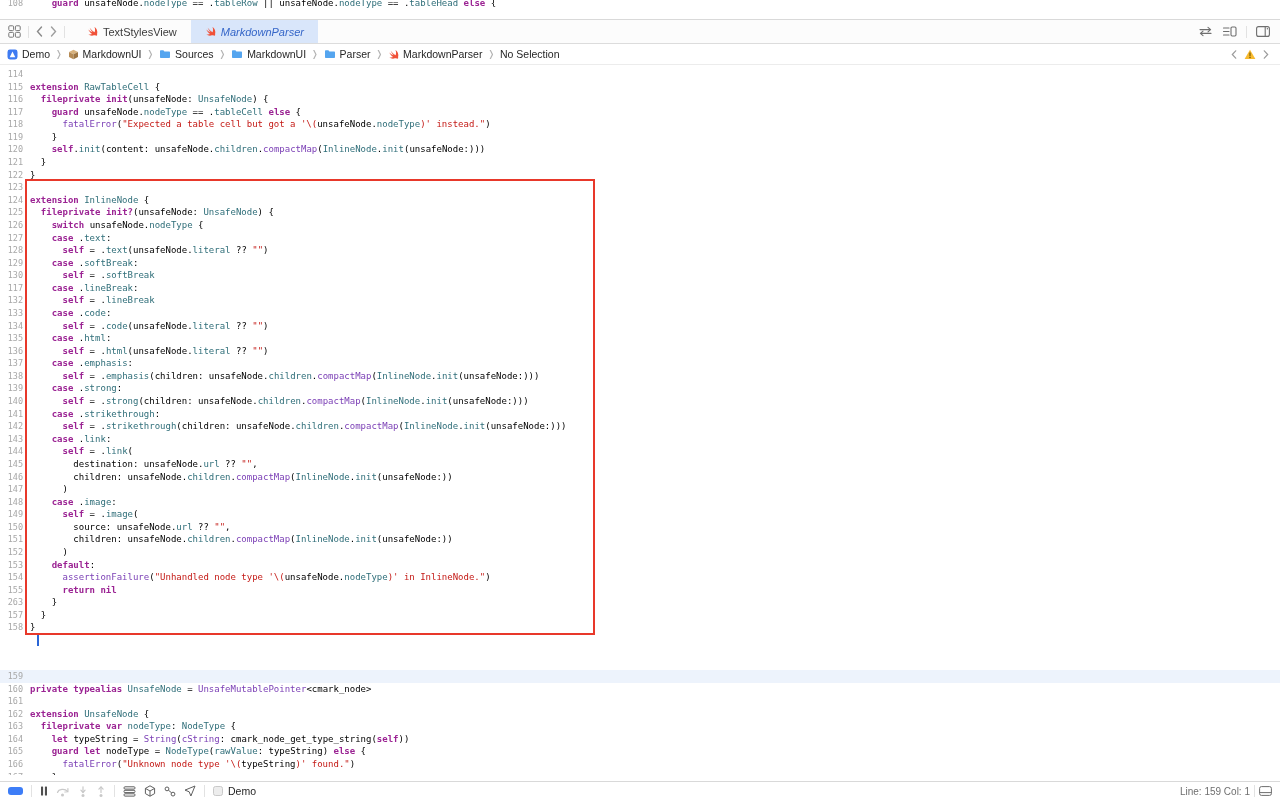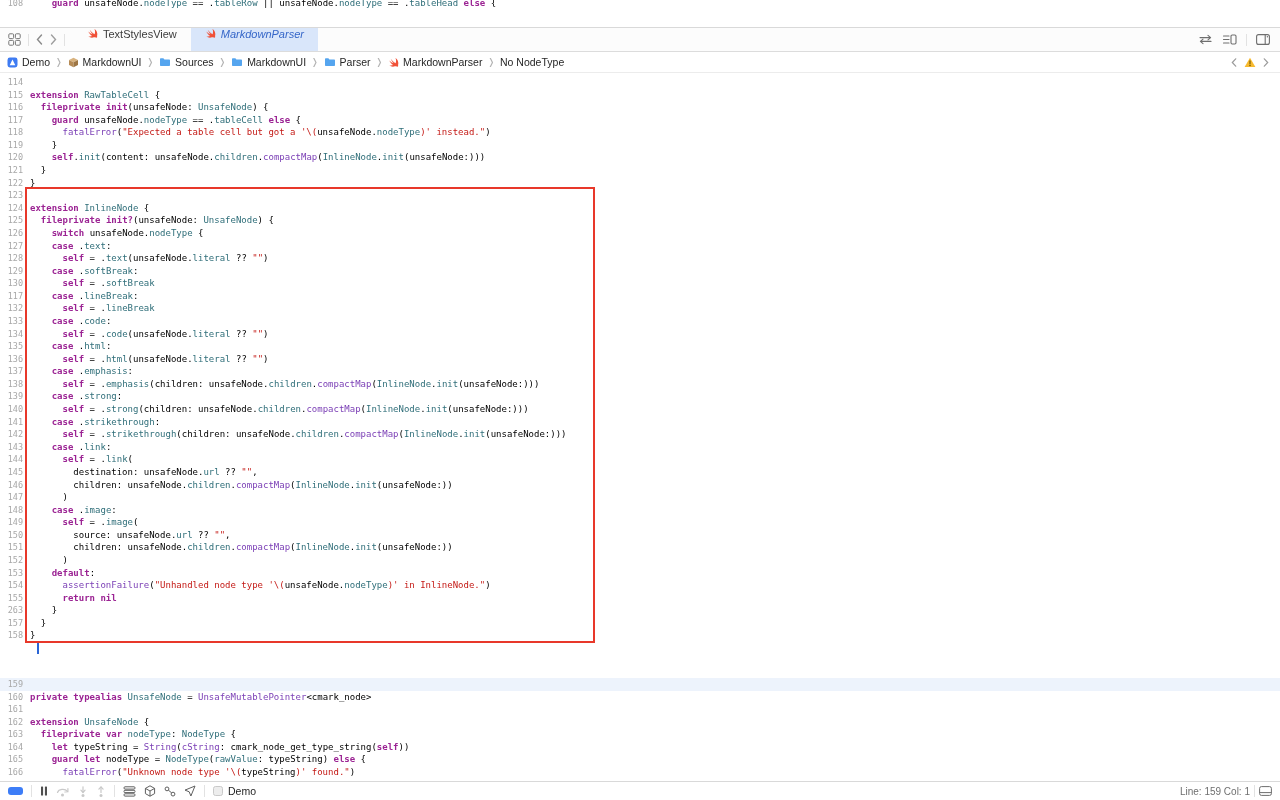"108" .top-strip { height: 28px -> 20px }
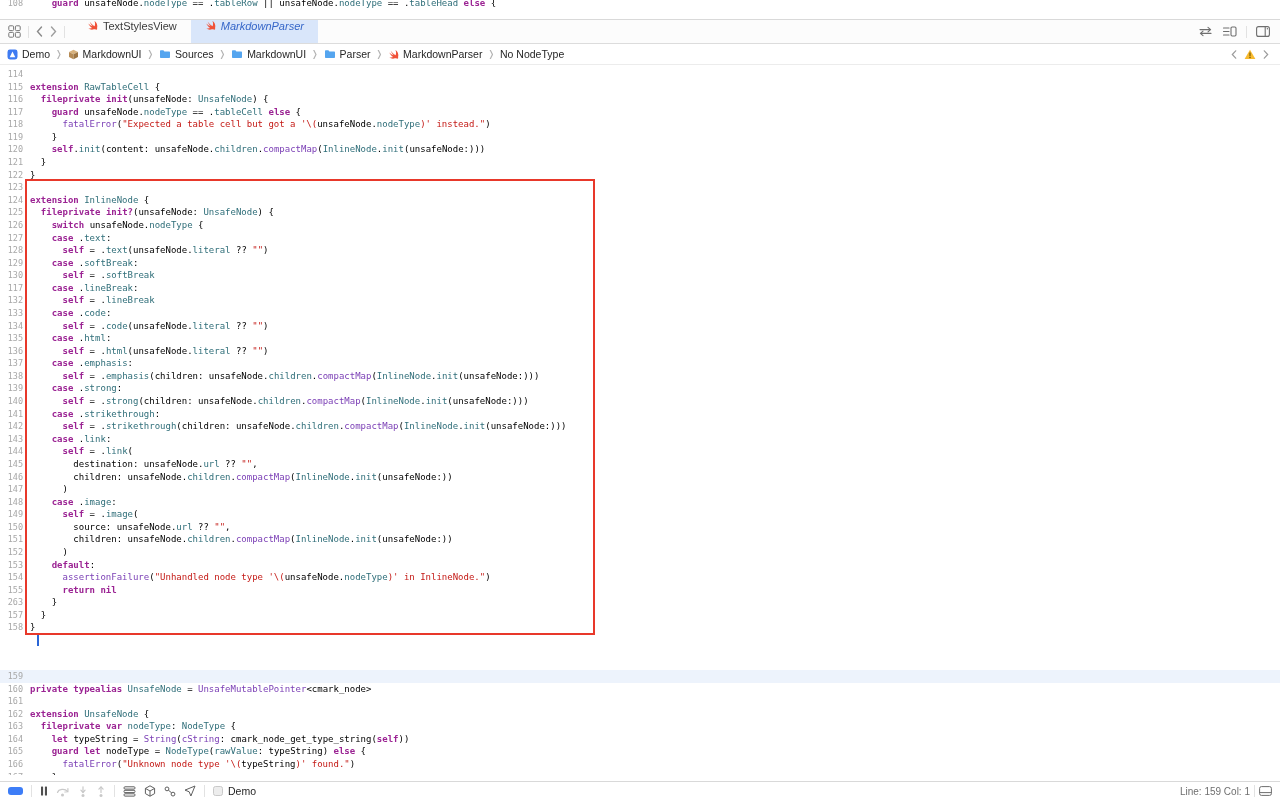"TextStylesView" .tab { align-items: none -> center }
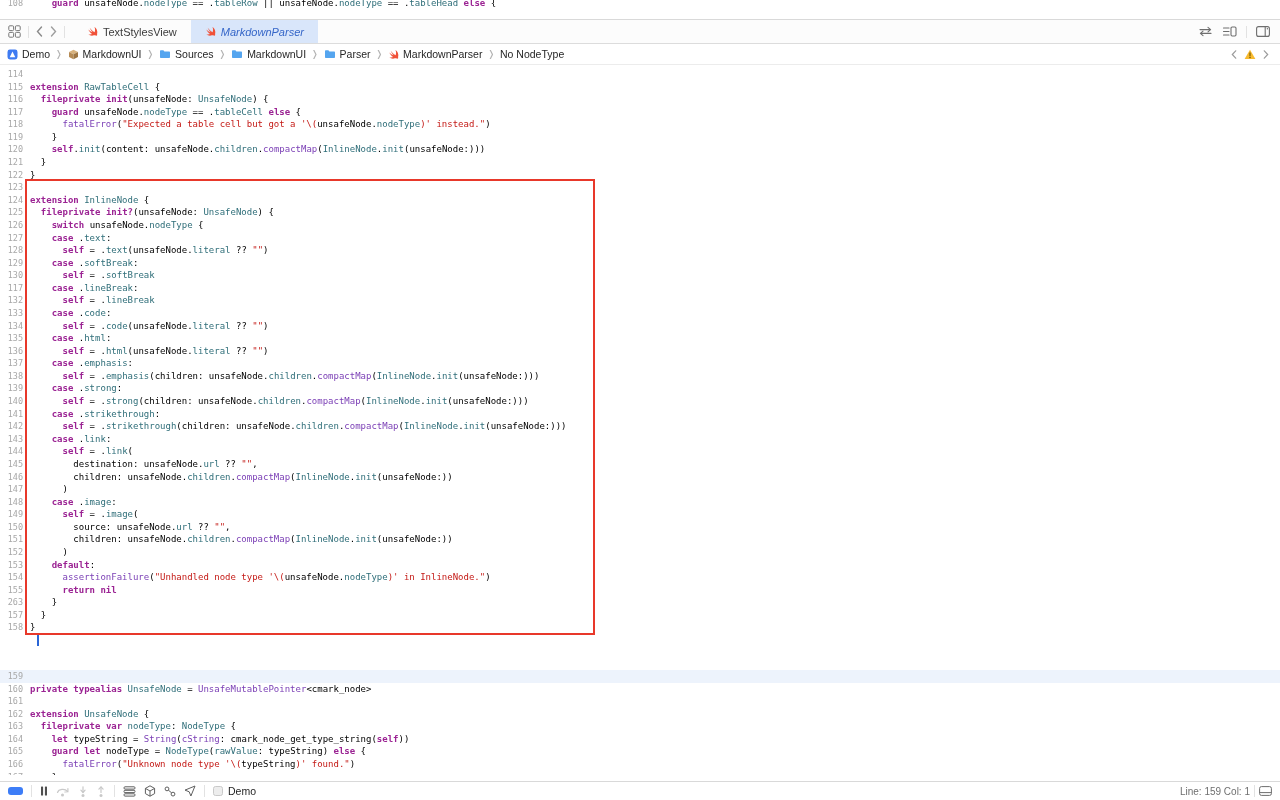"No NodeType" span { text: NodeType -> Selection }
